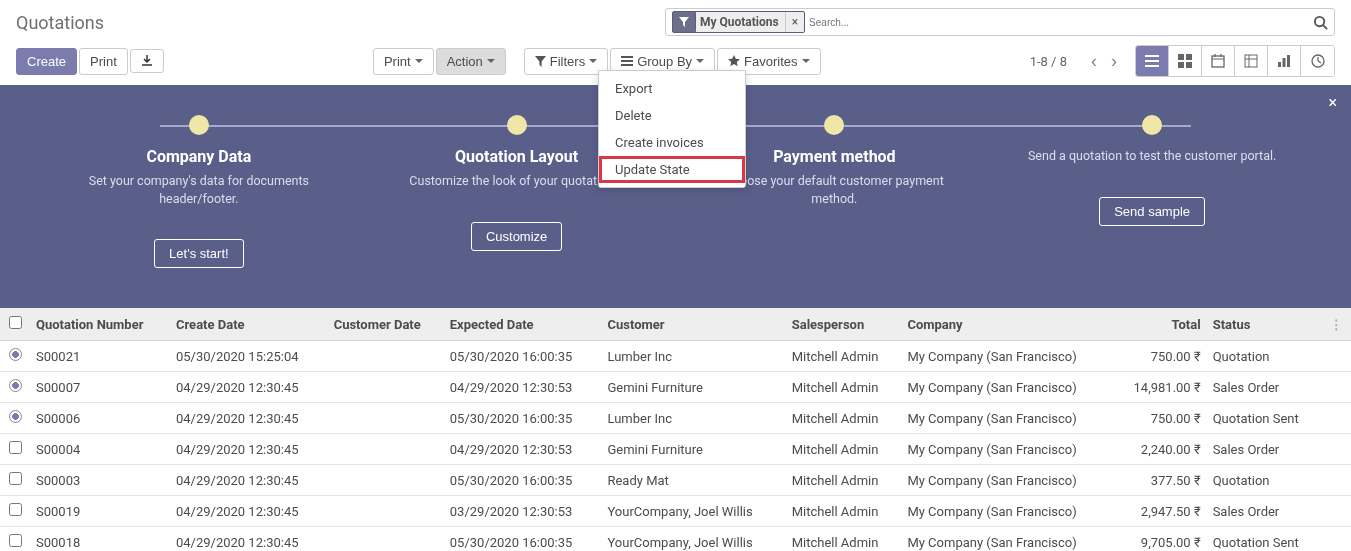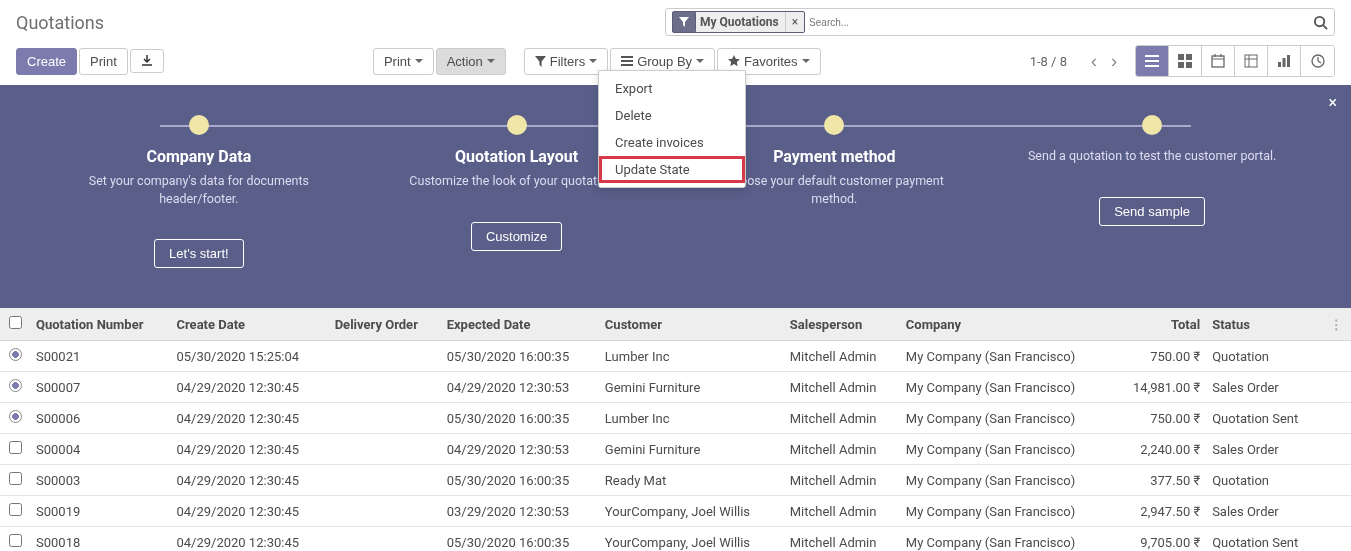"Delivery Order" th { text: Delivery Order -> Customer Date }
